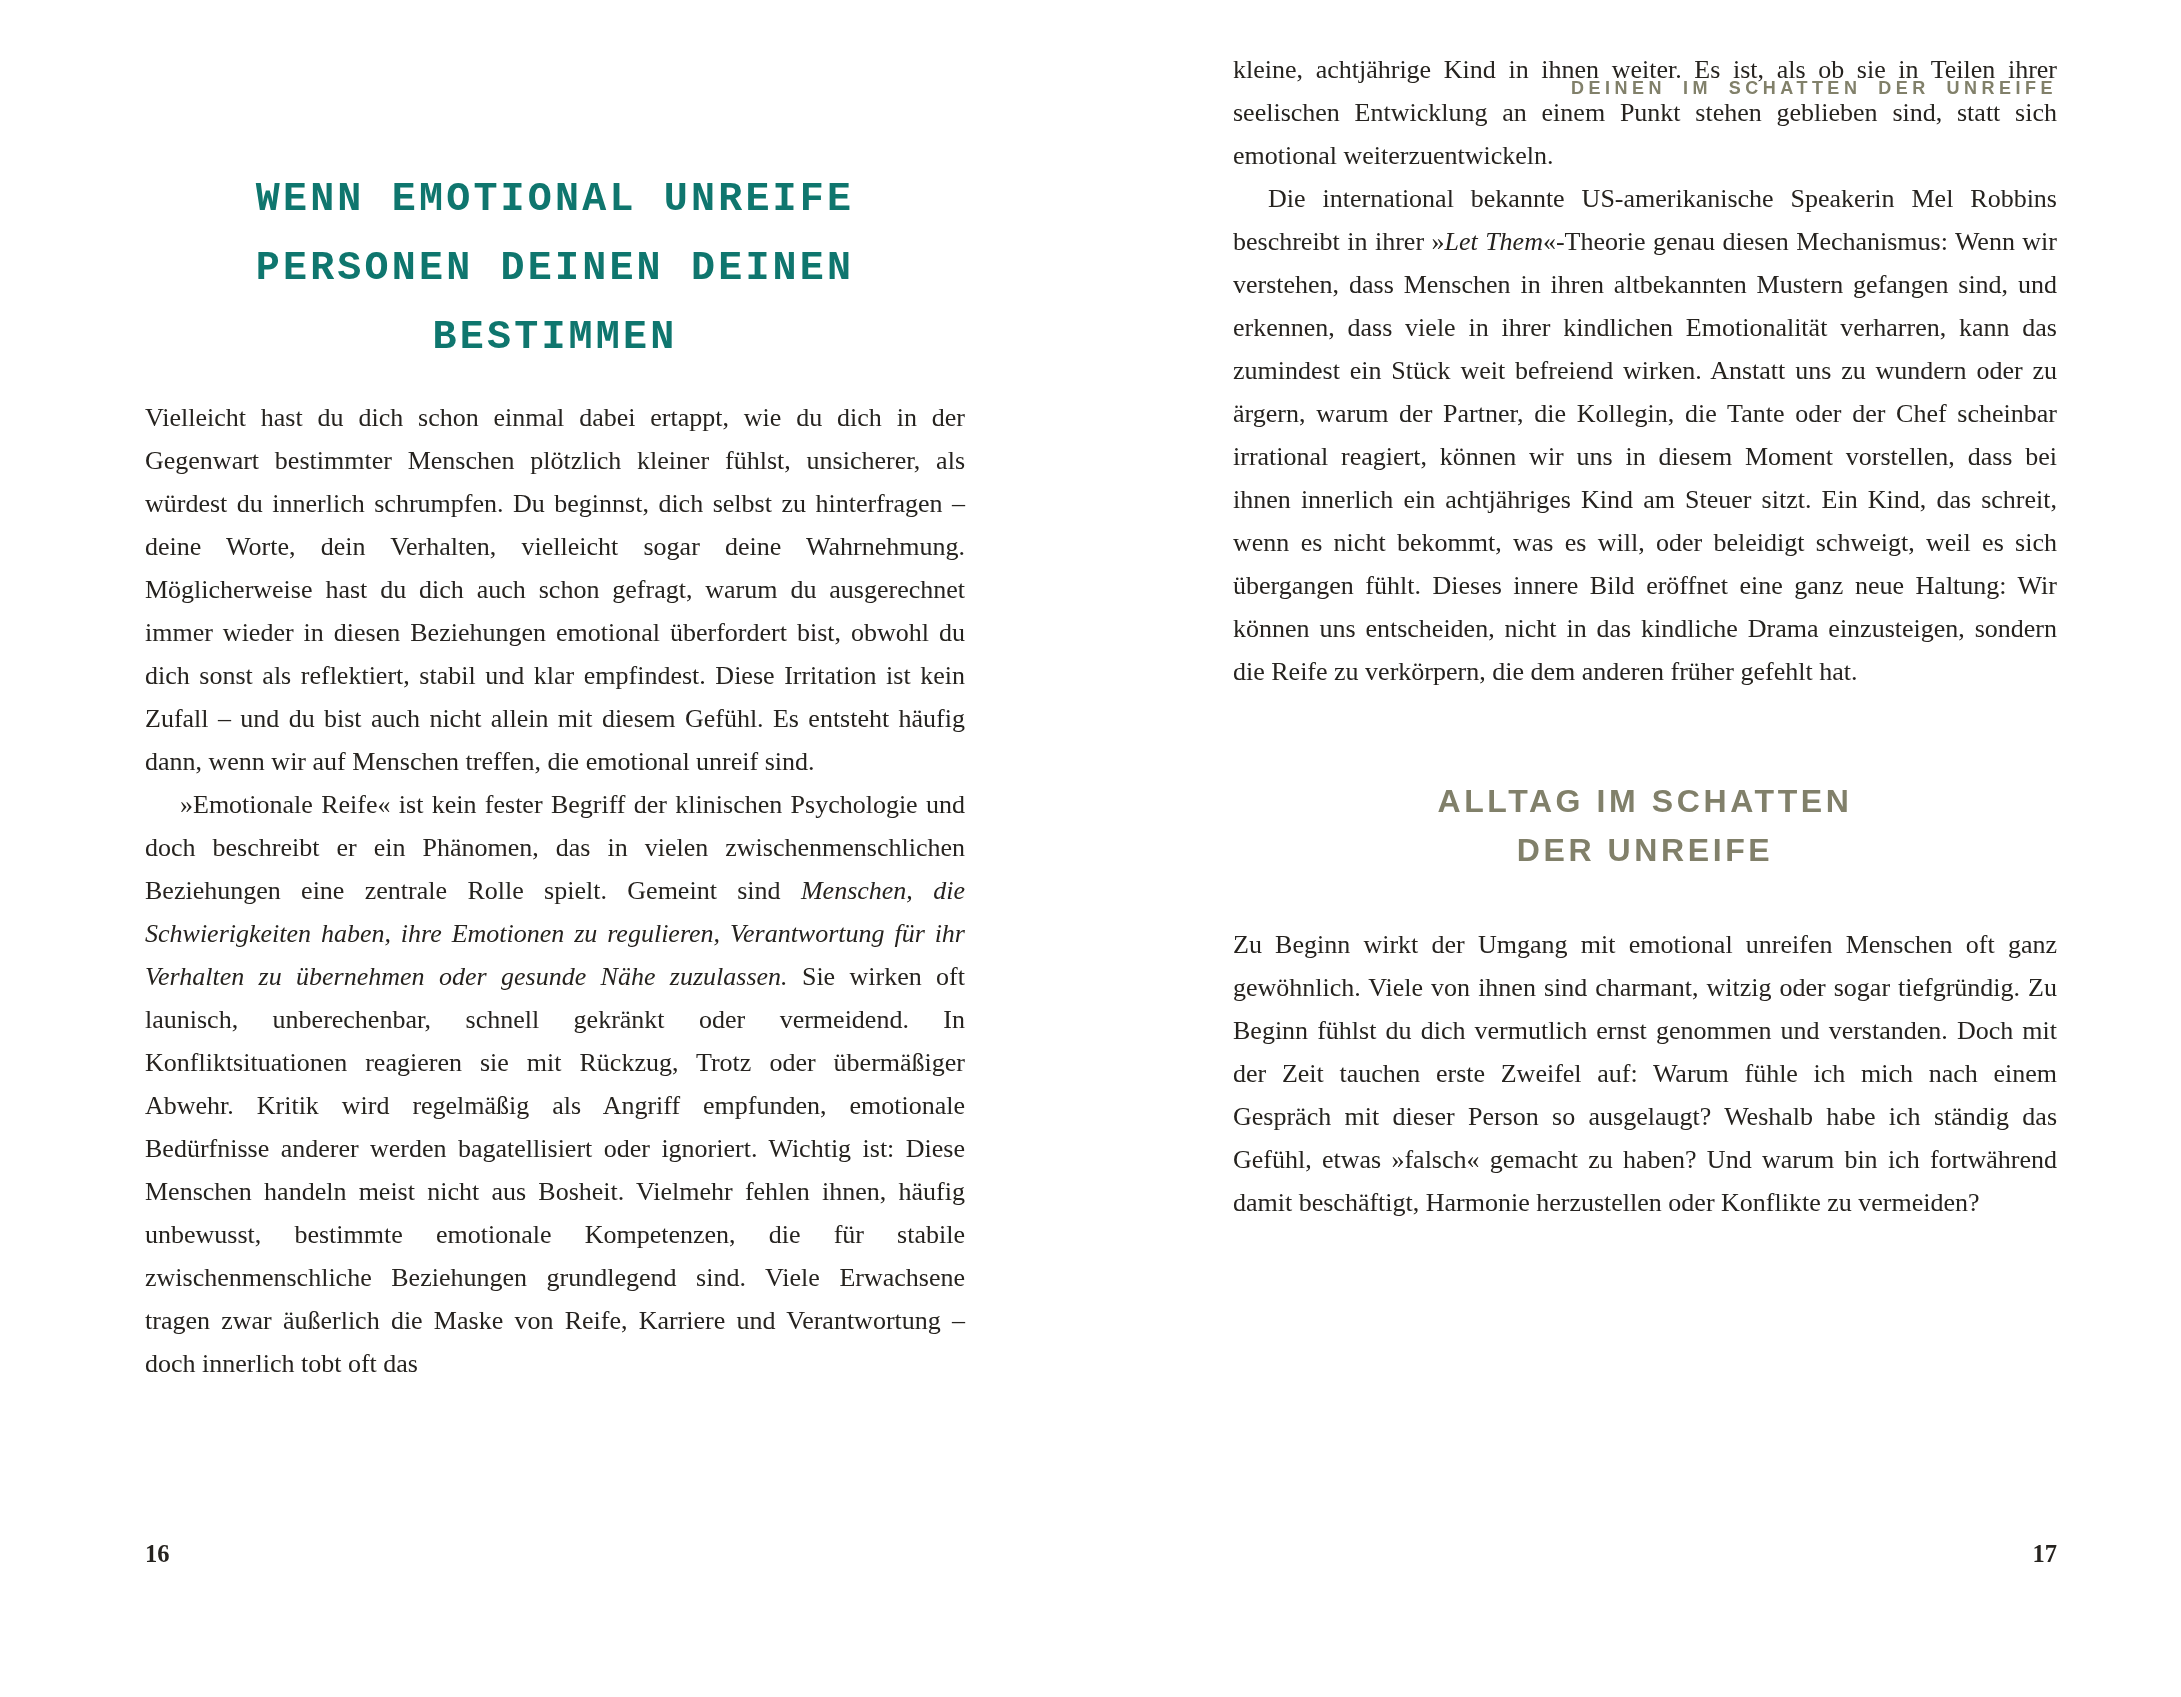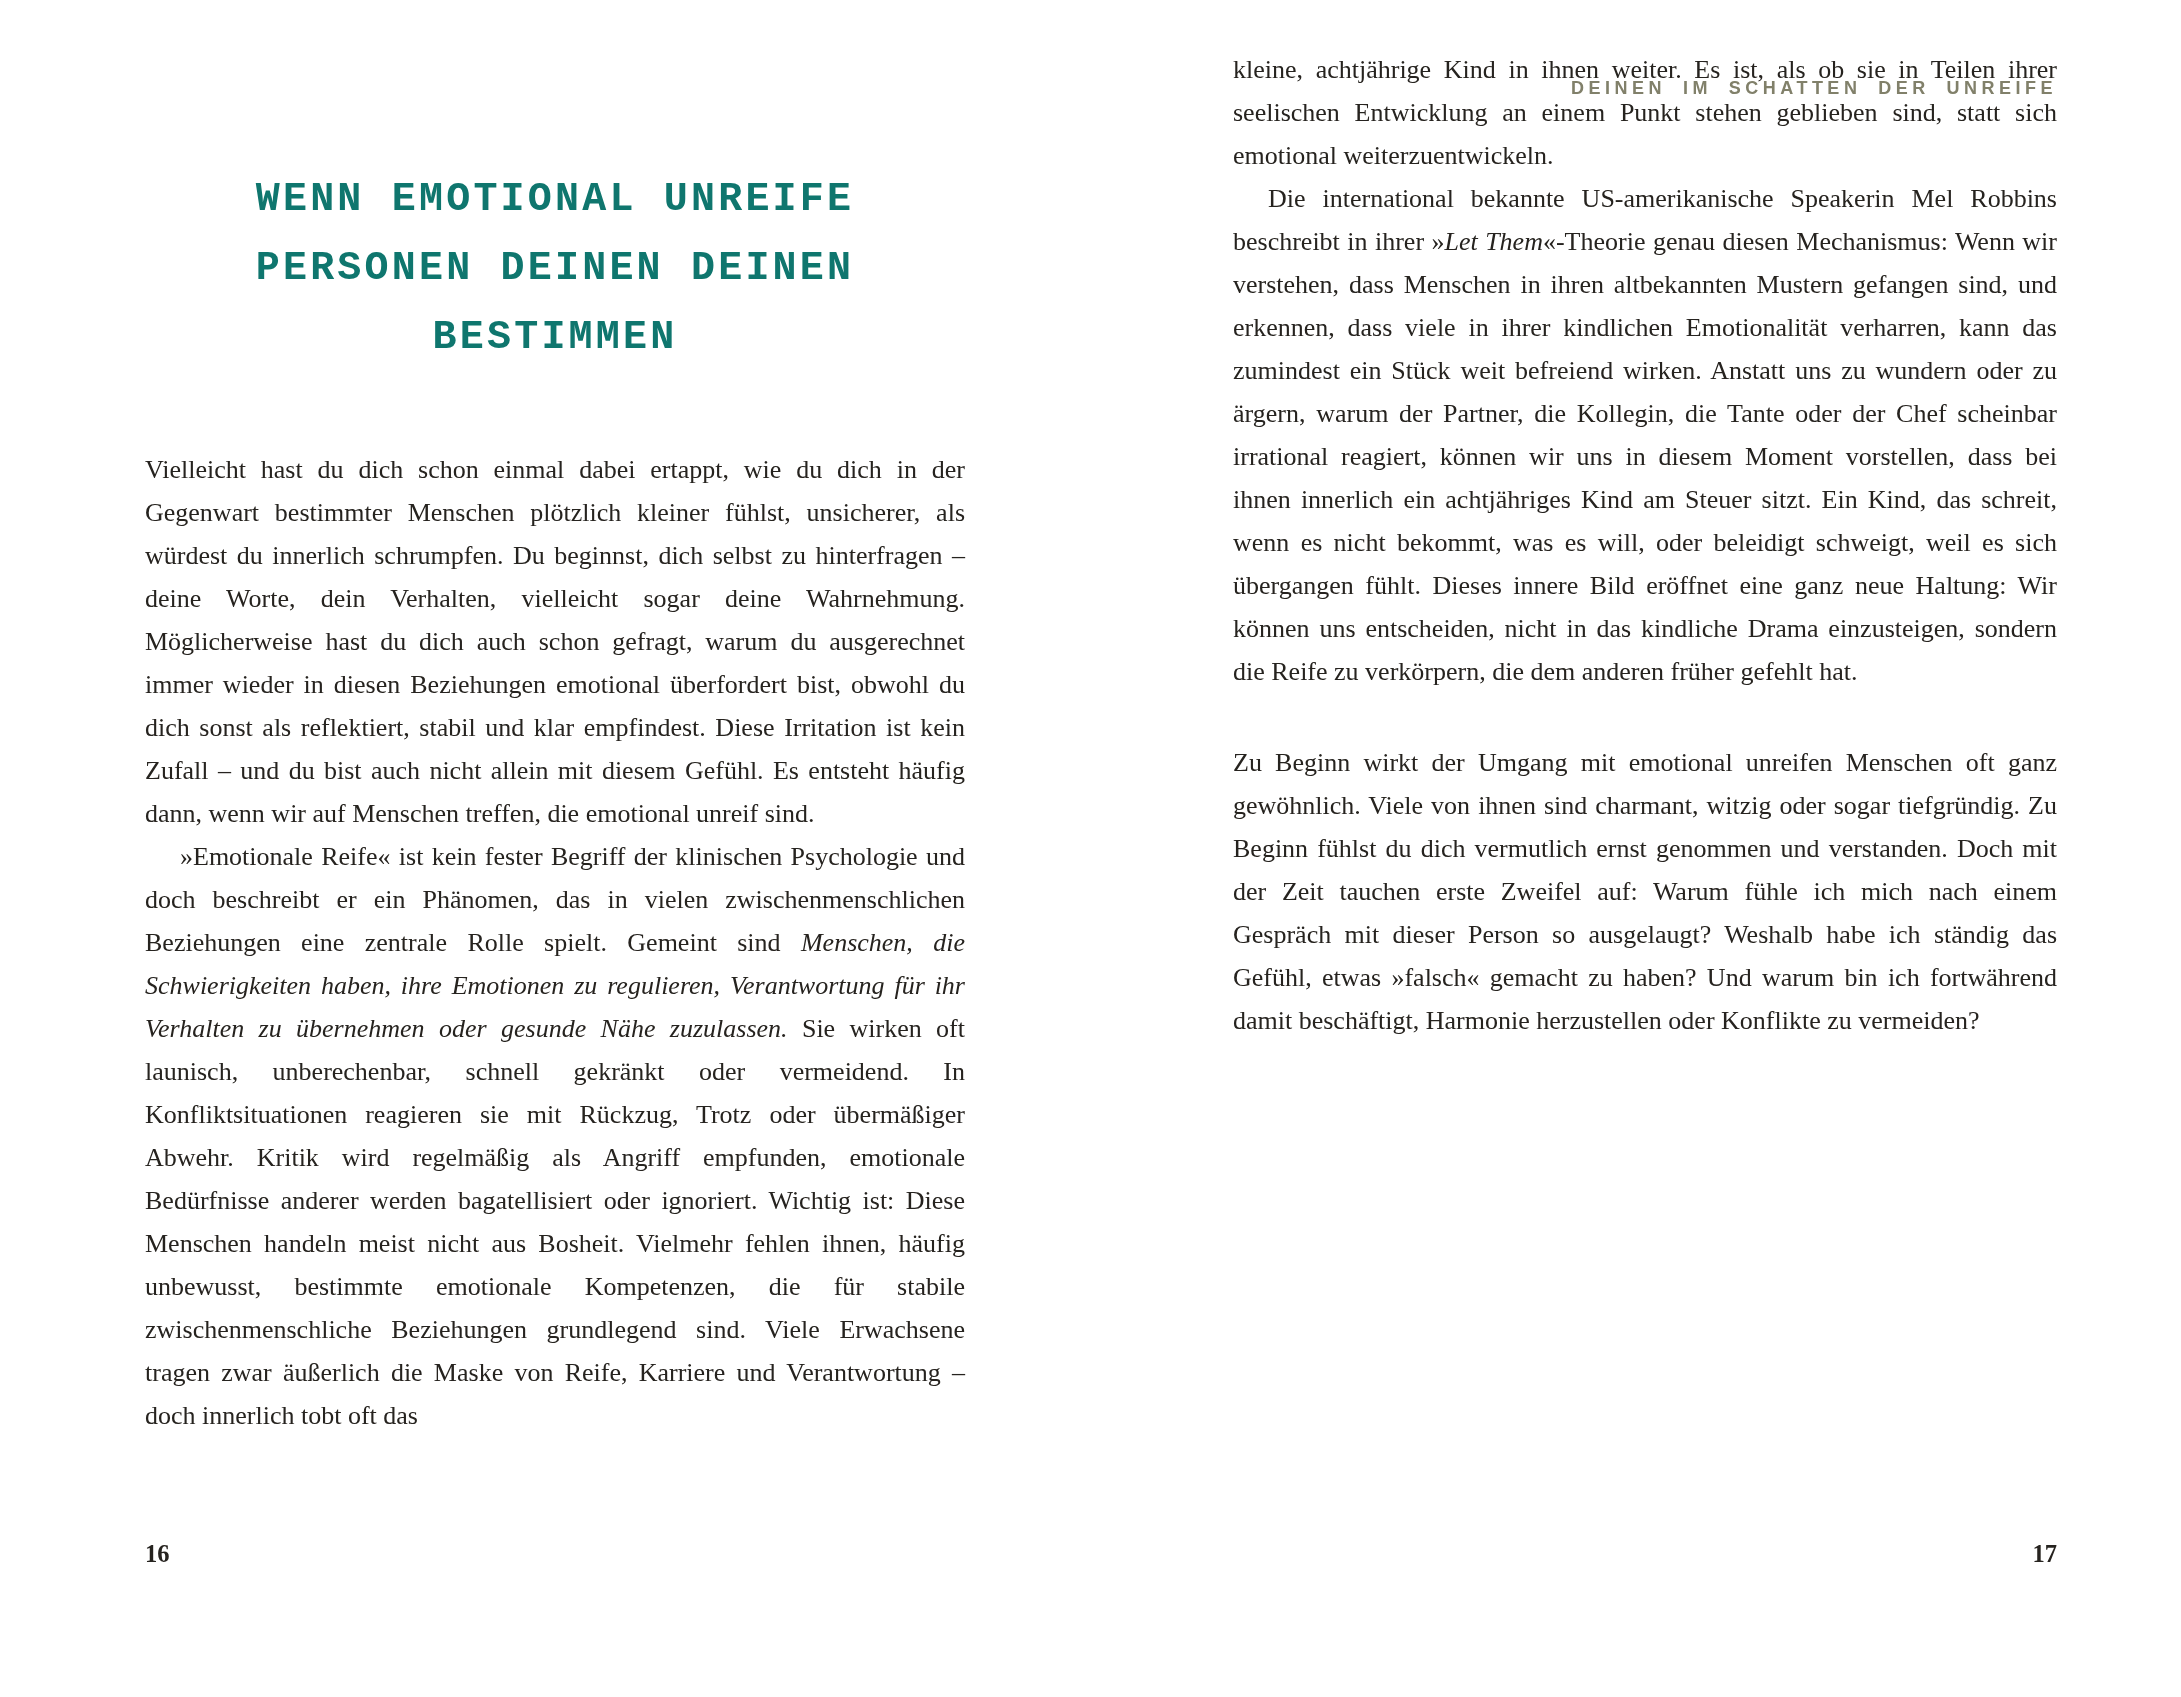"Vielleicht hast du dich schon" .page-left .body-text { margin-top: 76px -> 24px }
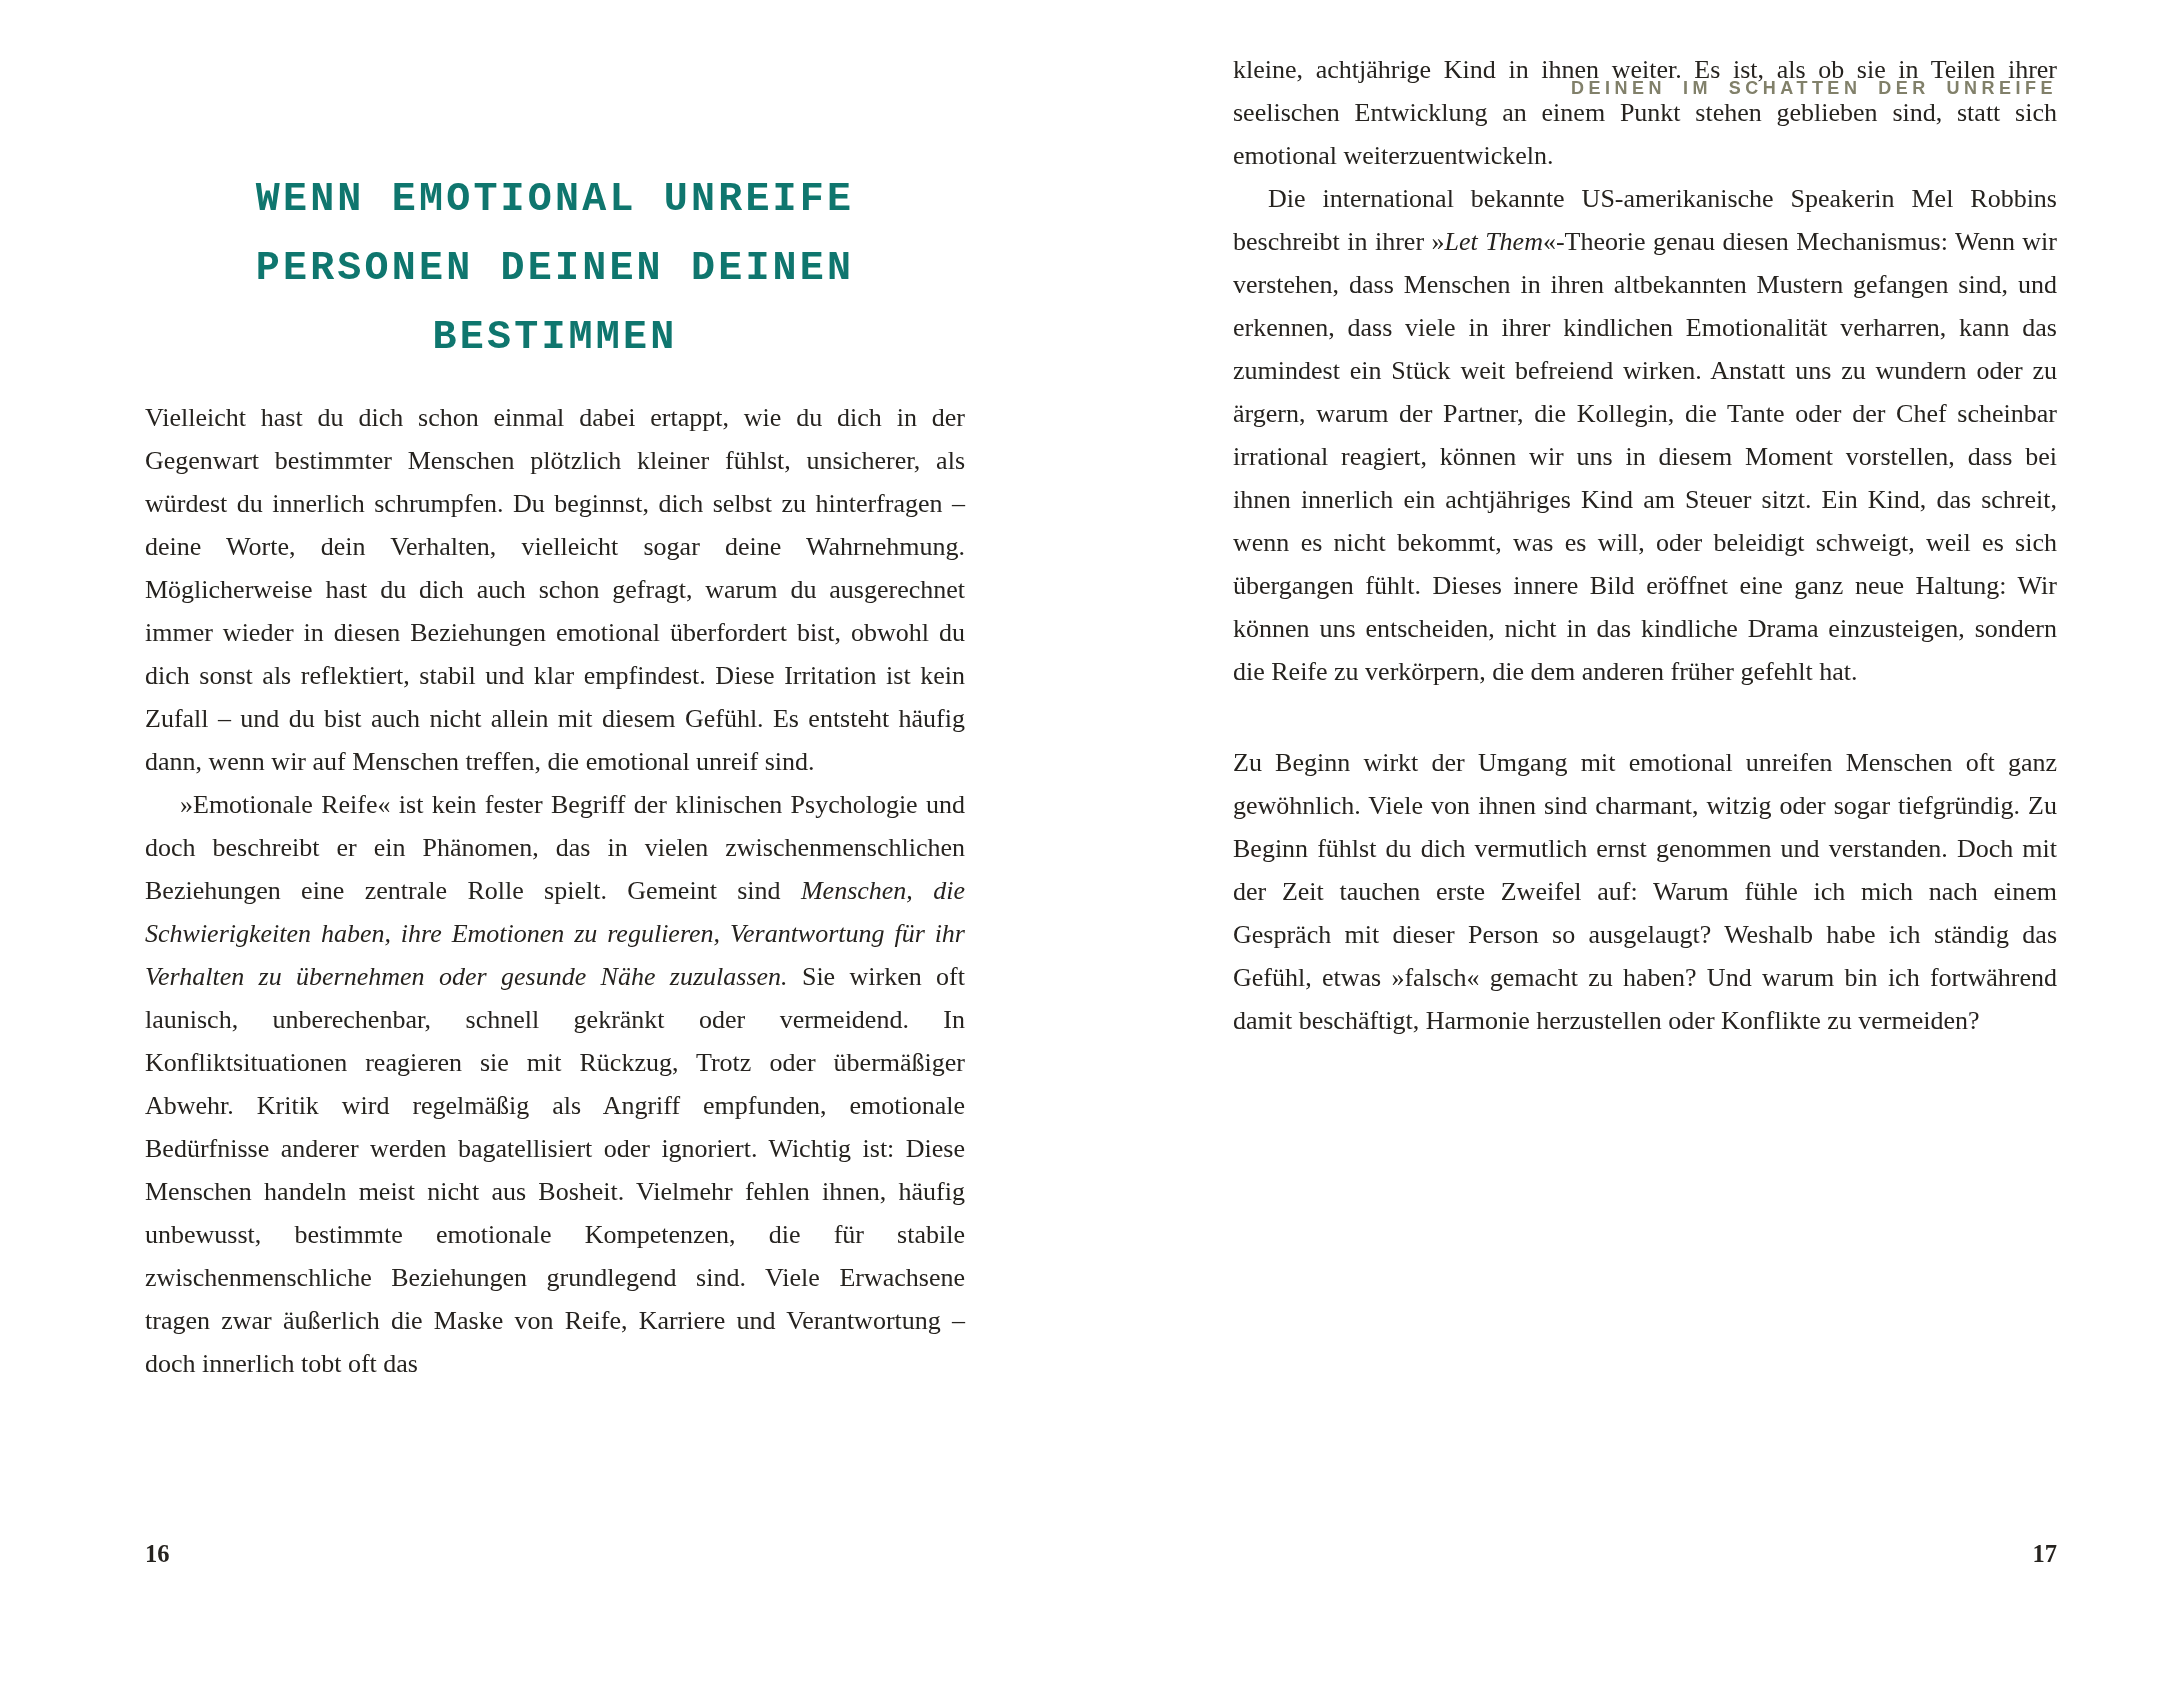"ALLTAG IM SCHATTEN" h2.section-heading { html: none -> <h2> <span>ALLTAG IM SCHATTEN</span> <span>DER UNREIFE</span> </h2> }
